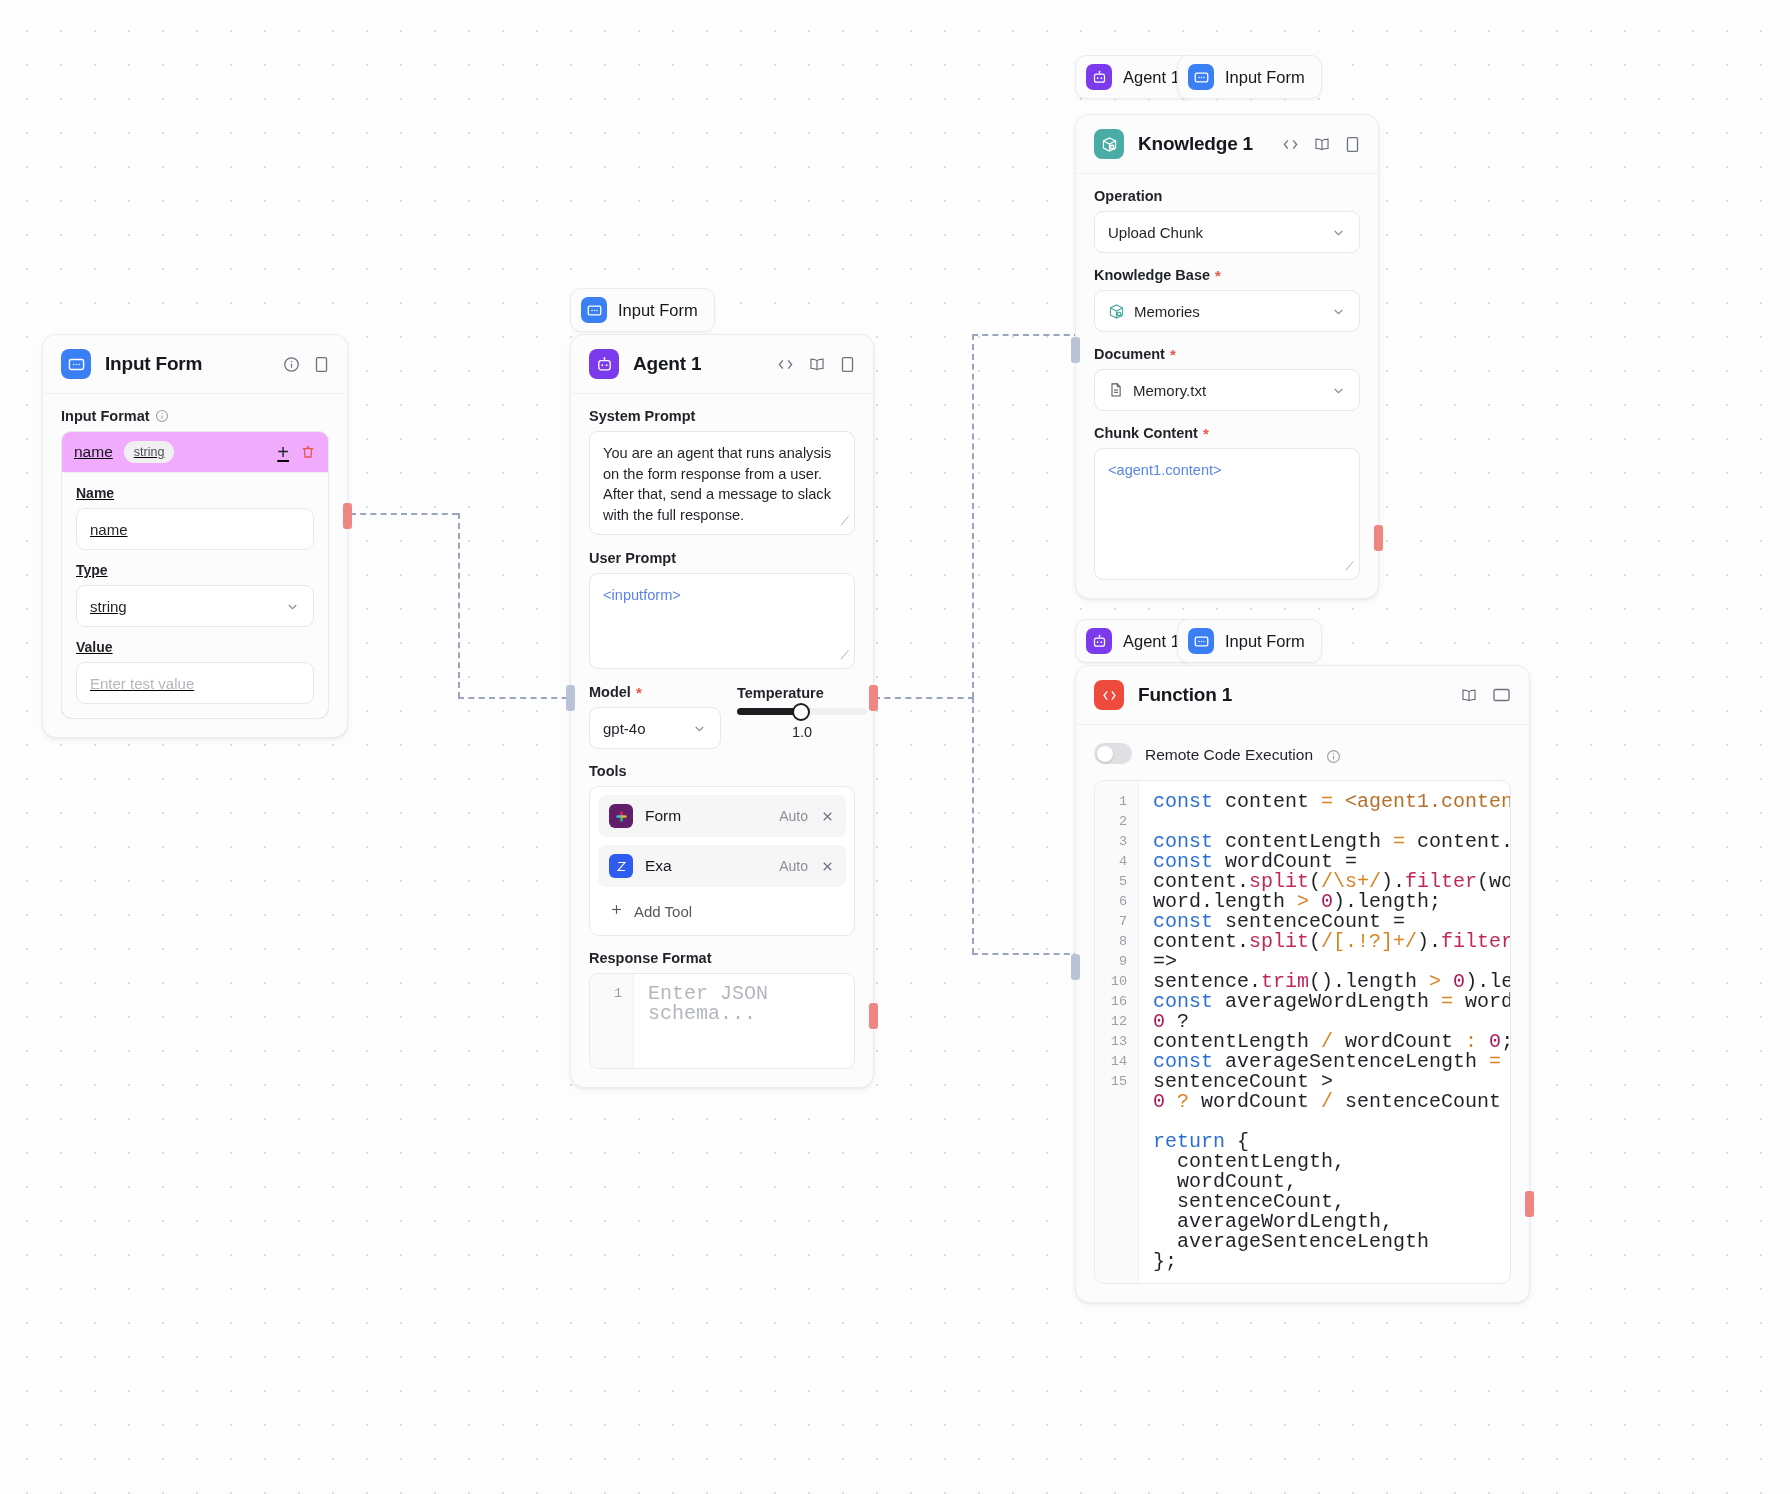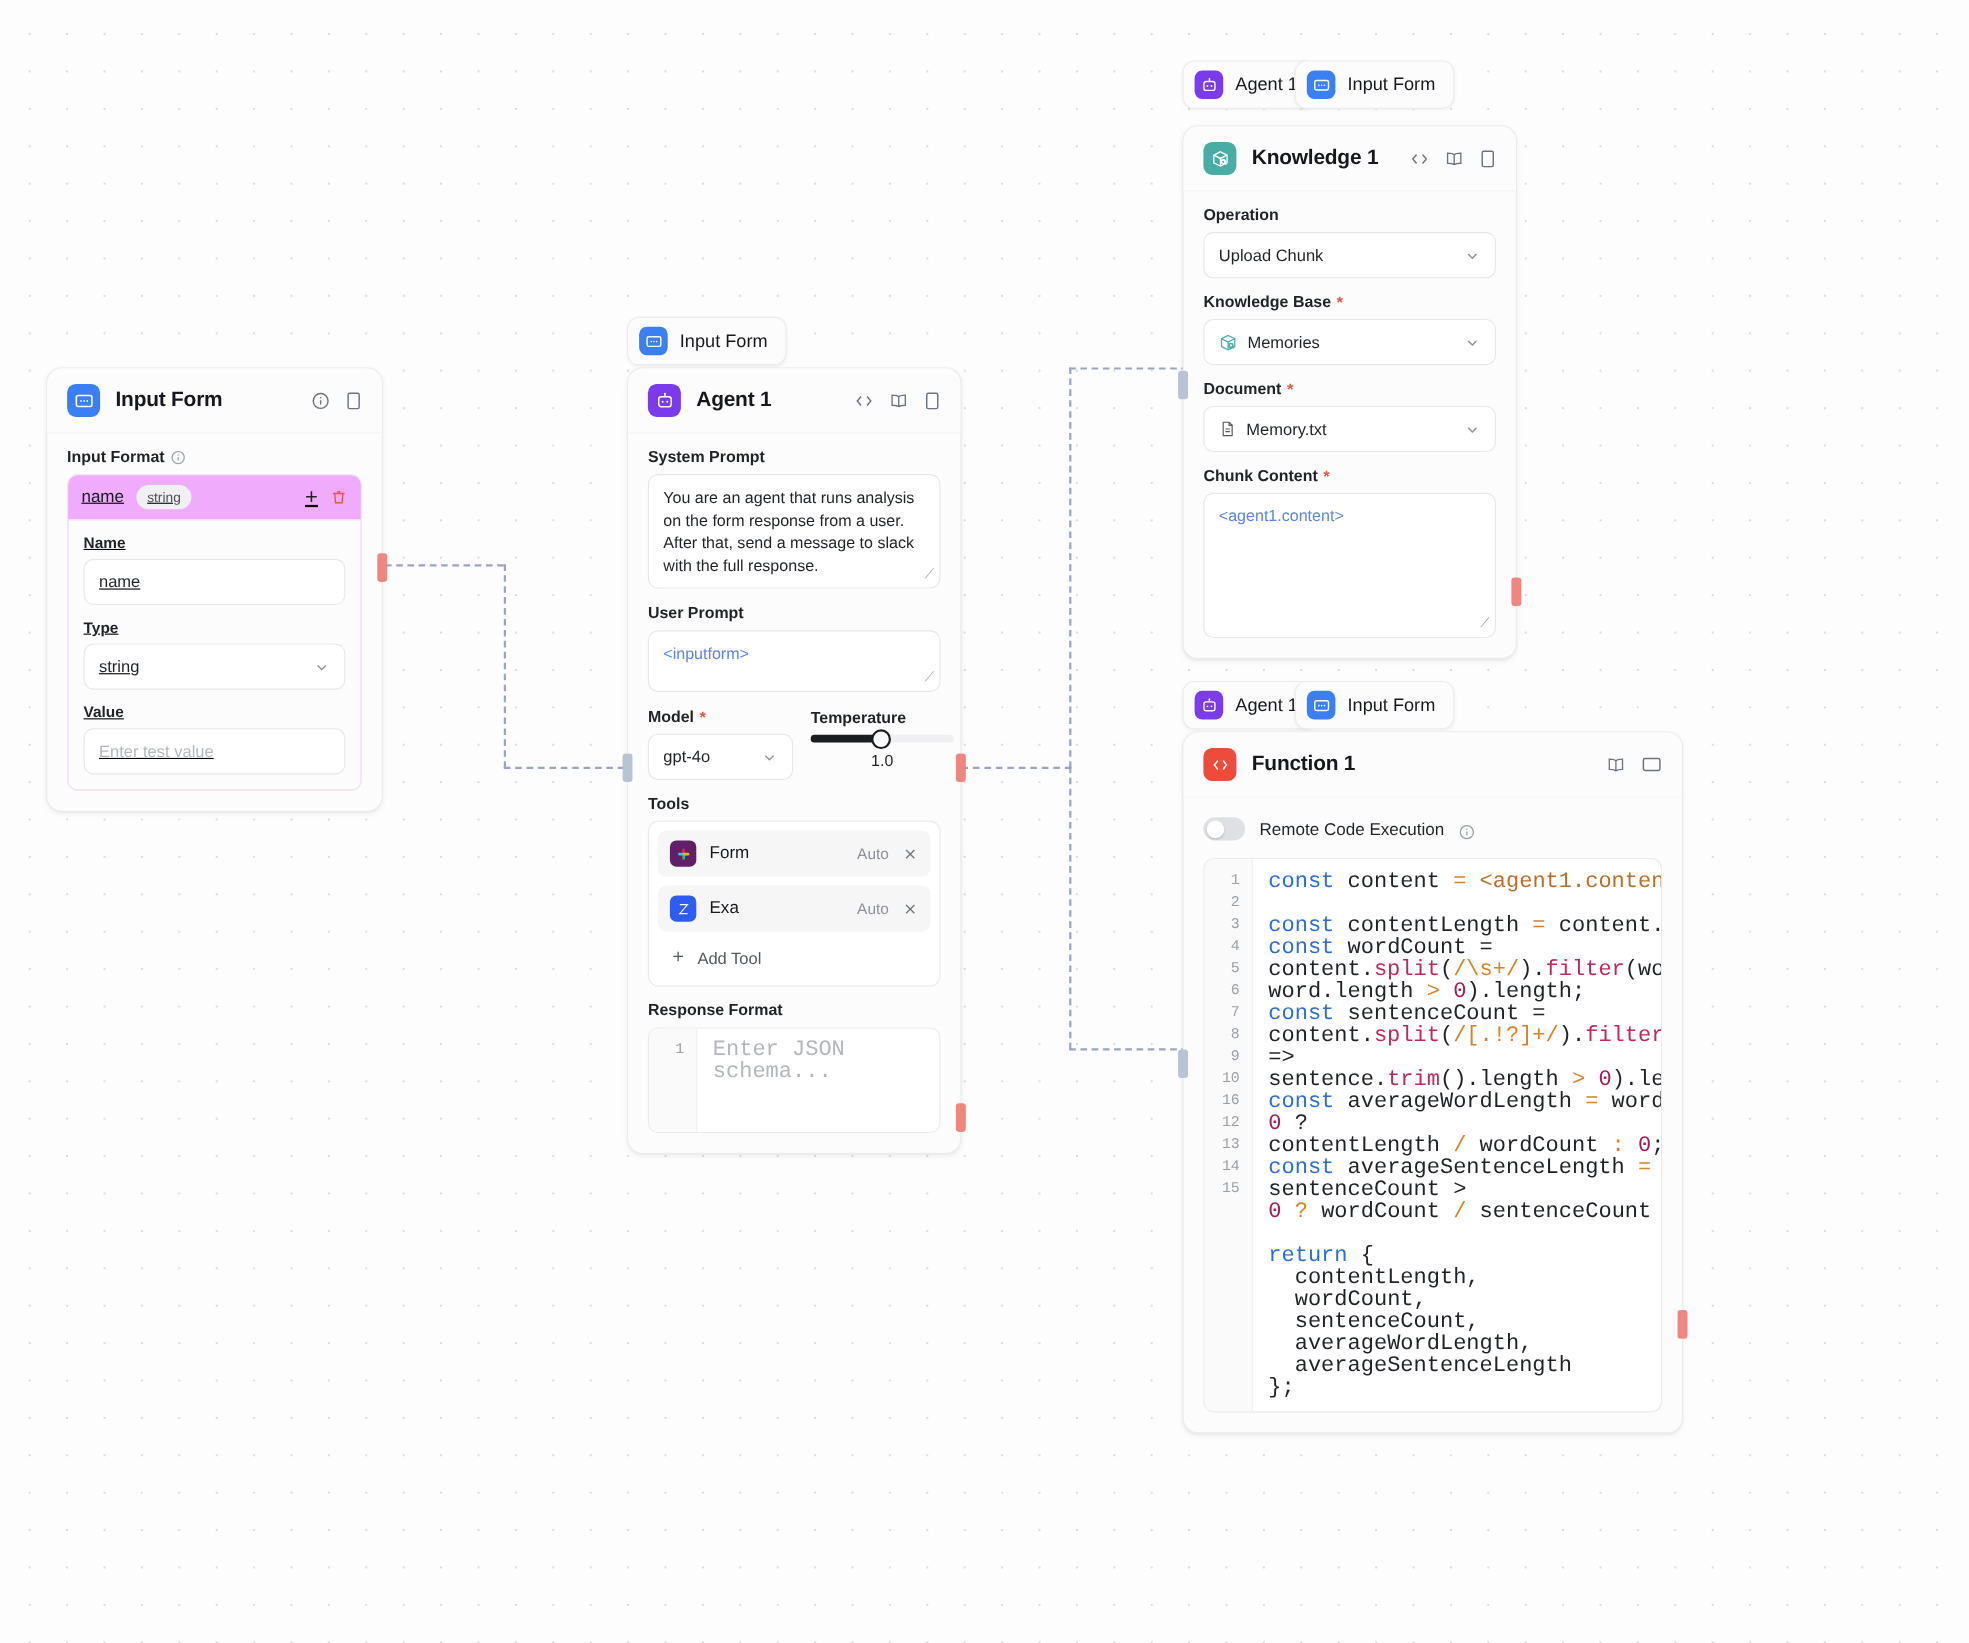"<inputform>" div.ta { height: 56px -> 96px }
